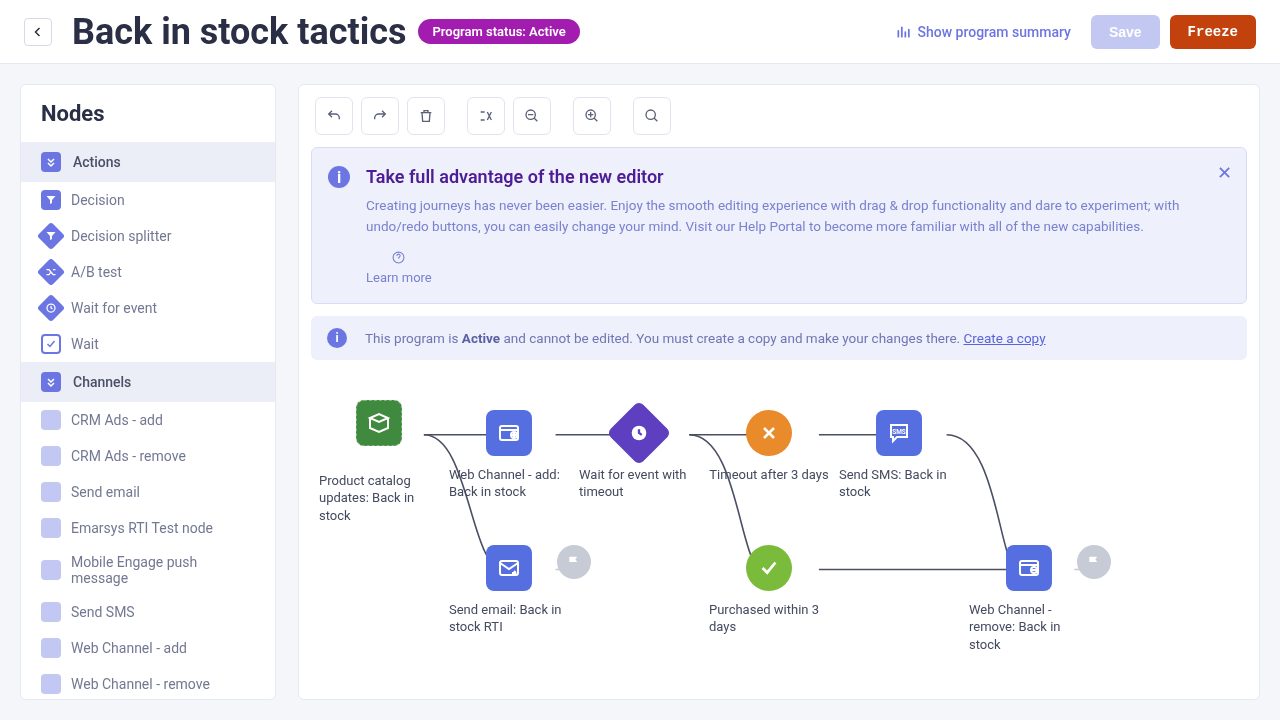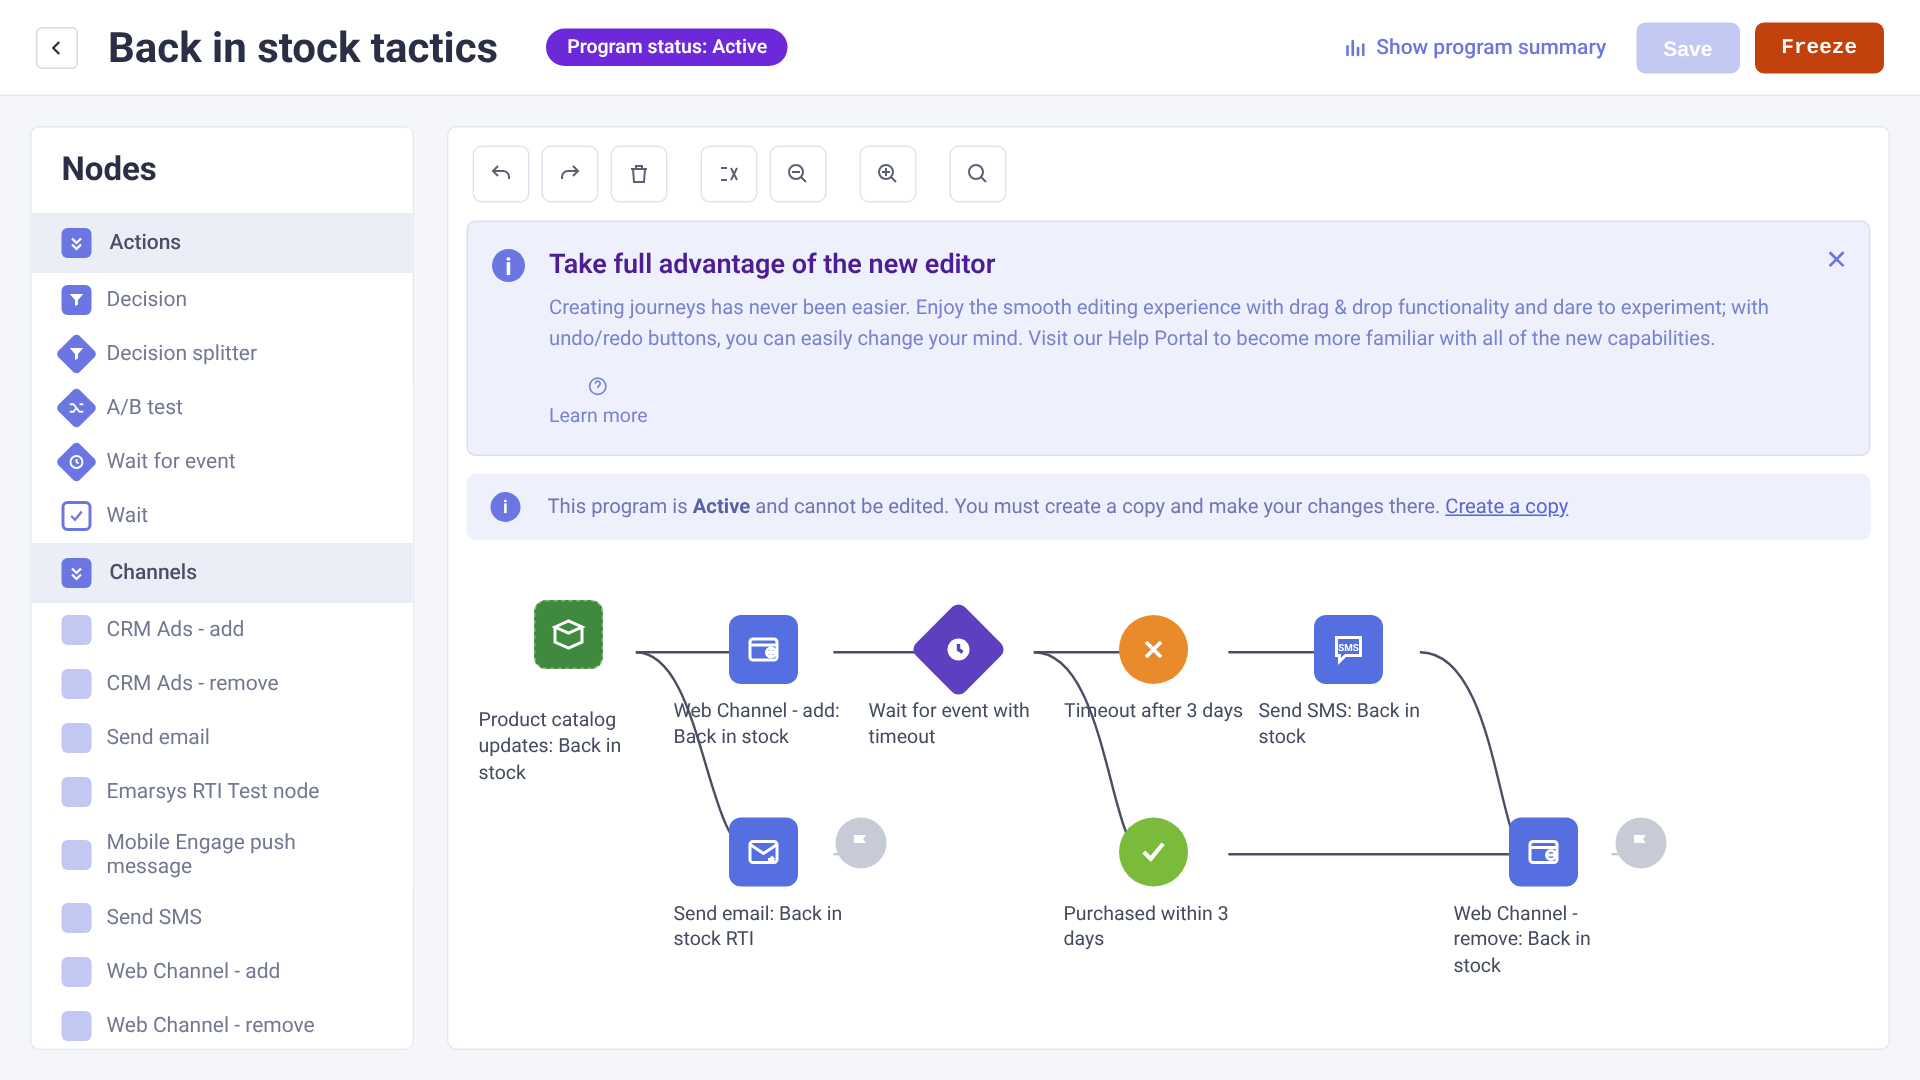"Back in stock tactics" .page-title { font-size: 28px -> 36px; margin-right: 32px -> 12px }
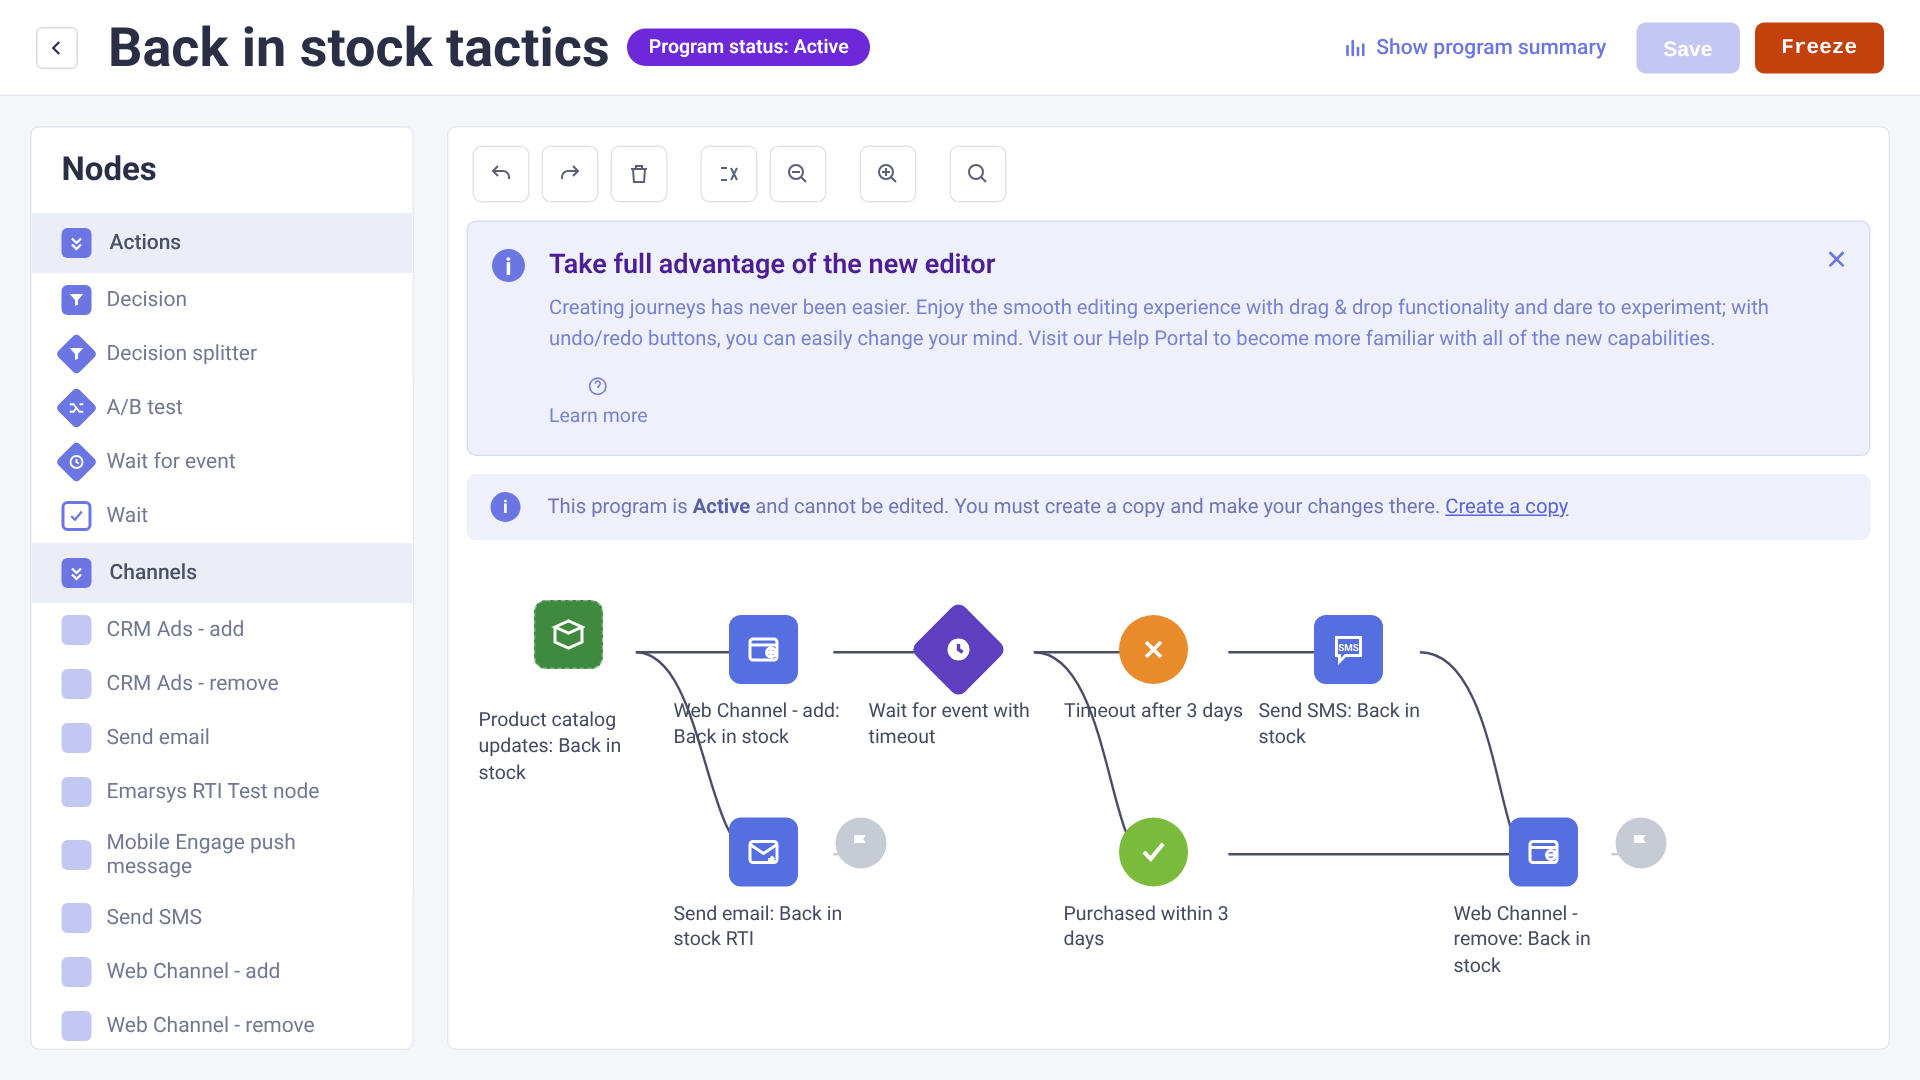"Program status: Active" .status-pill { background: #6d28d9 -> #a21caf }
